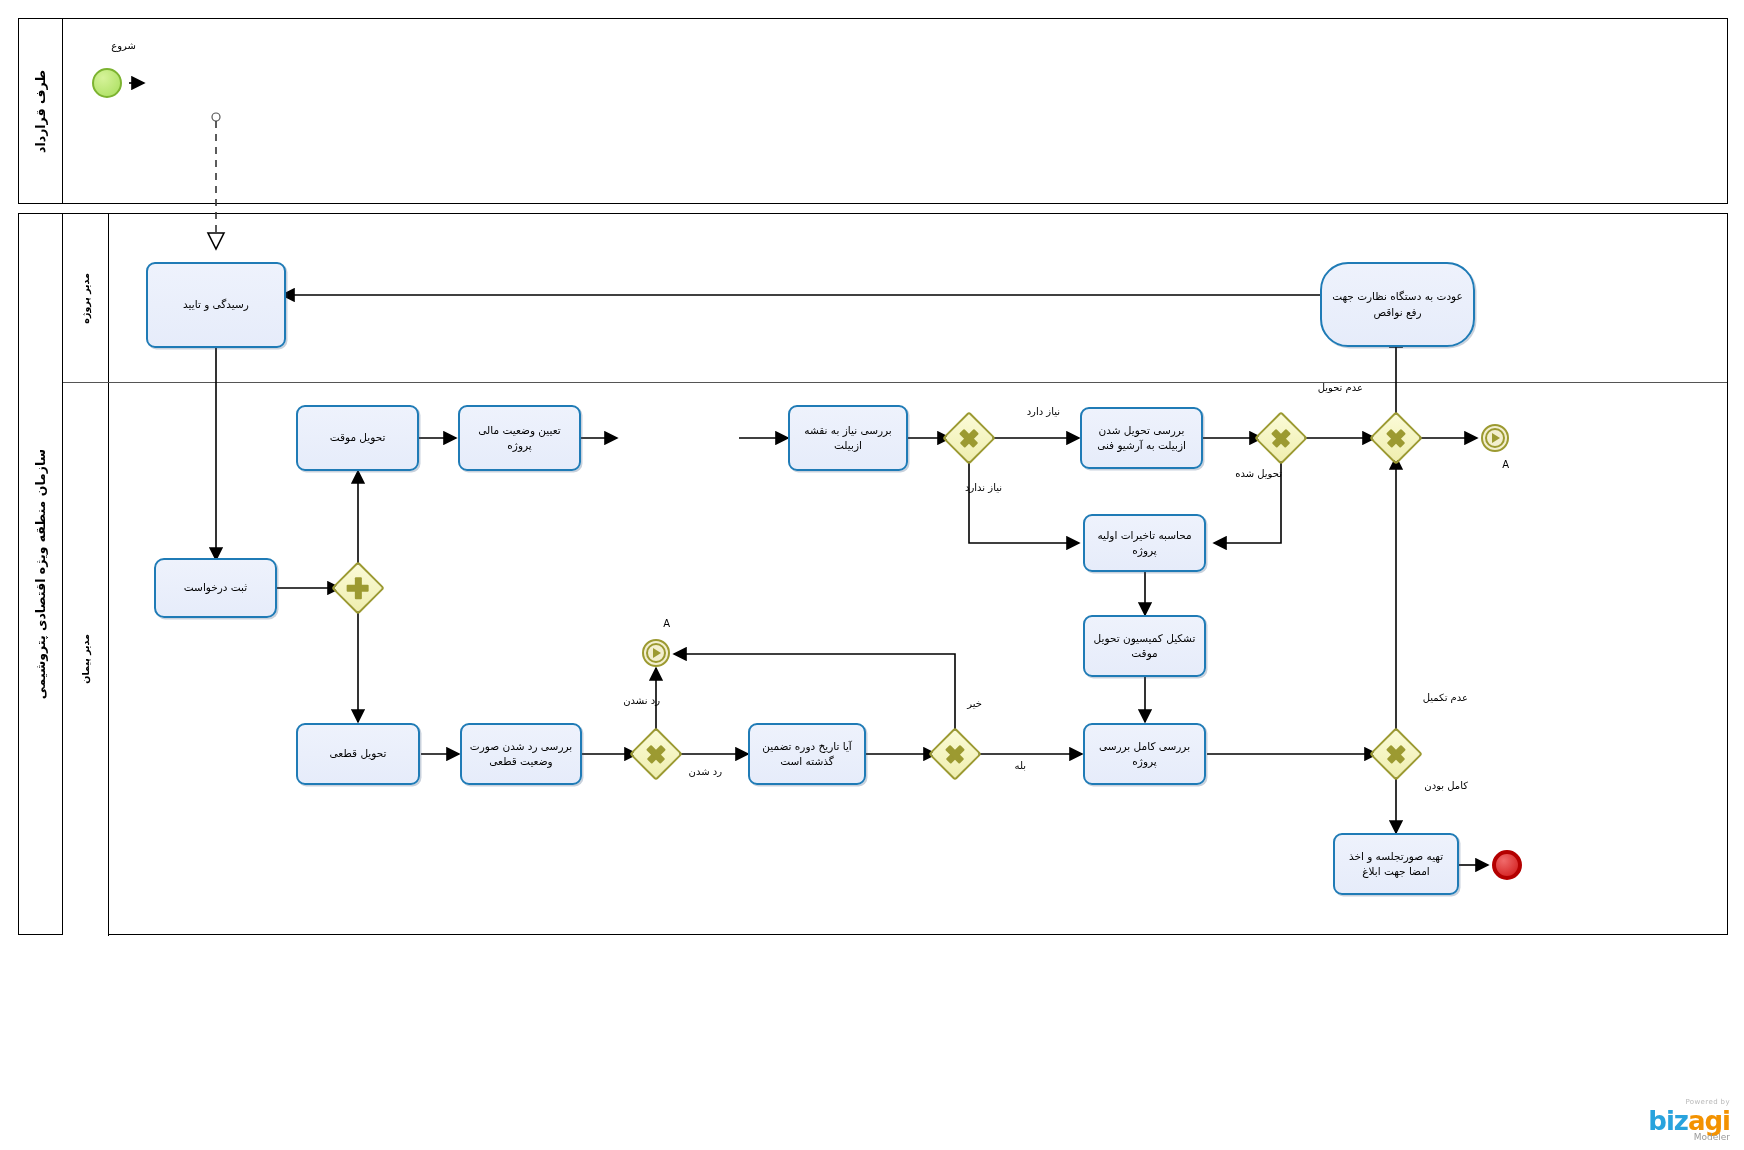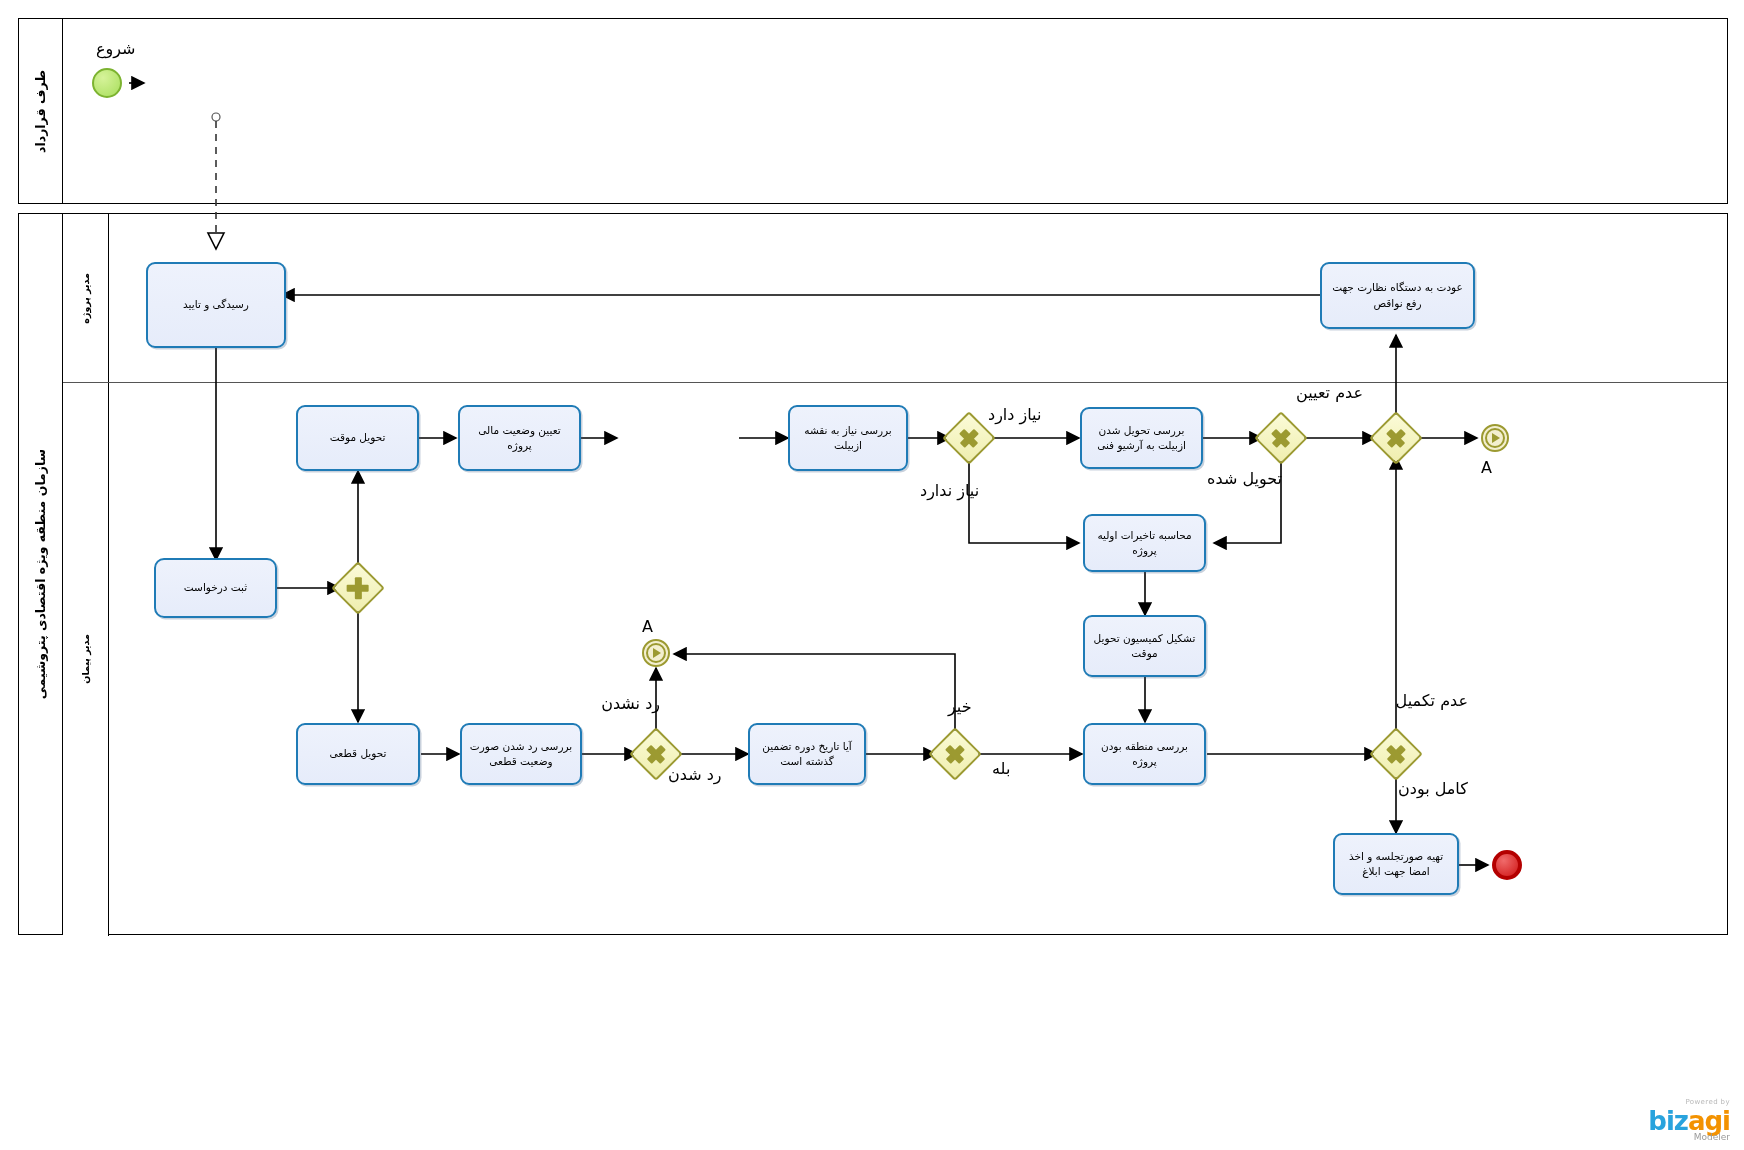"شروع" .lbl { font-size: 16px -> 10px; text-align: left -> right }
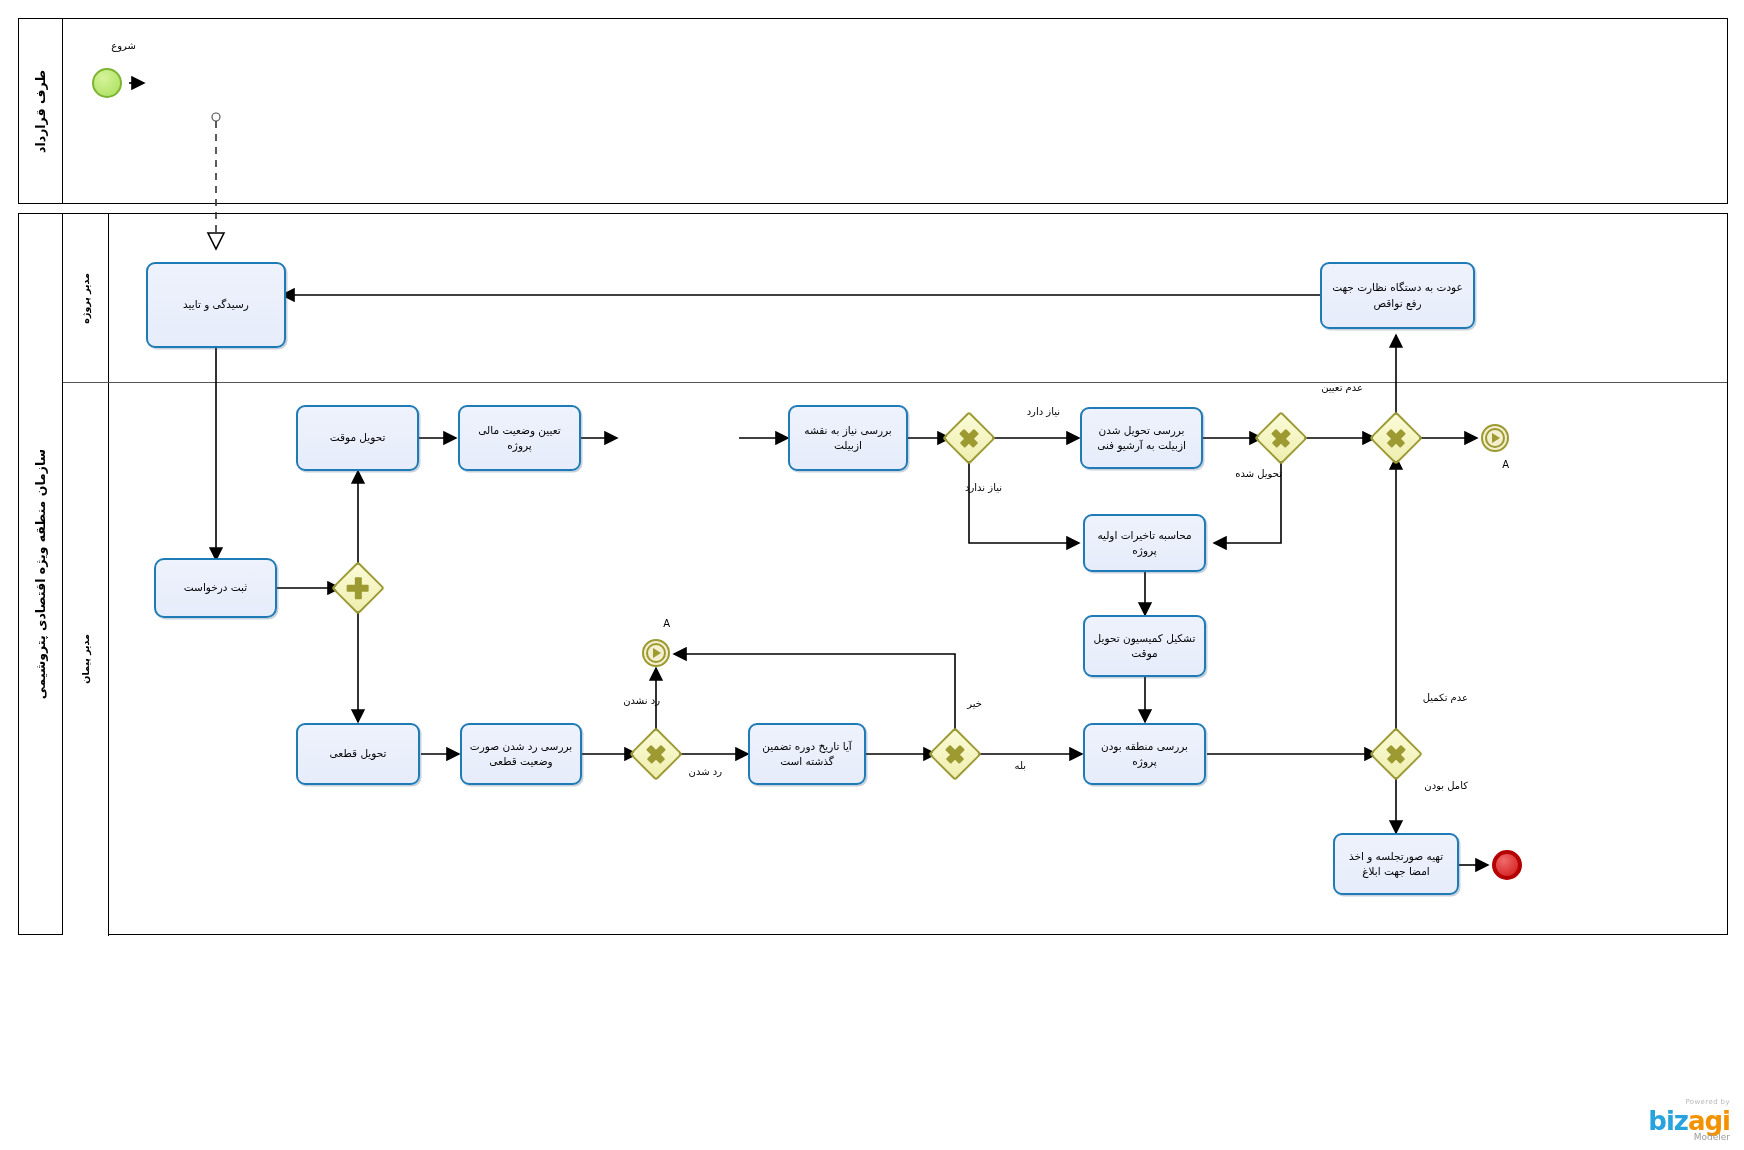"عودت به دستگاه نظارت جهت" div.task { border-radius: none -> 28px; height: 67px -> 85px }
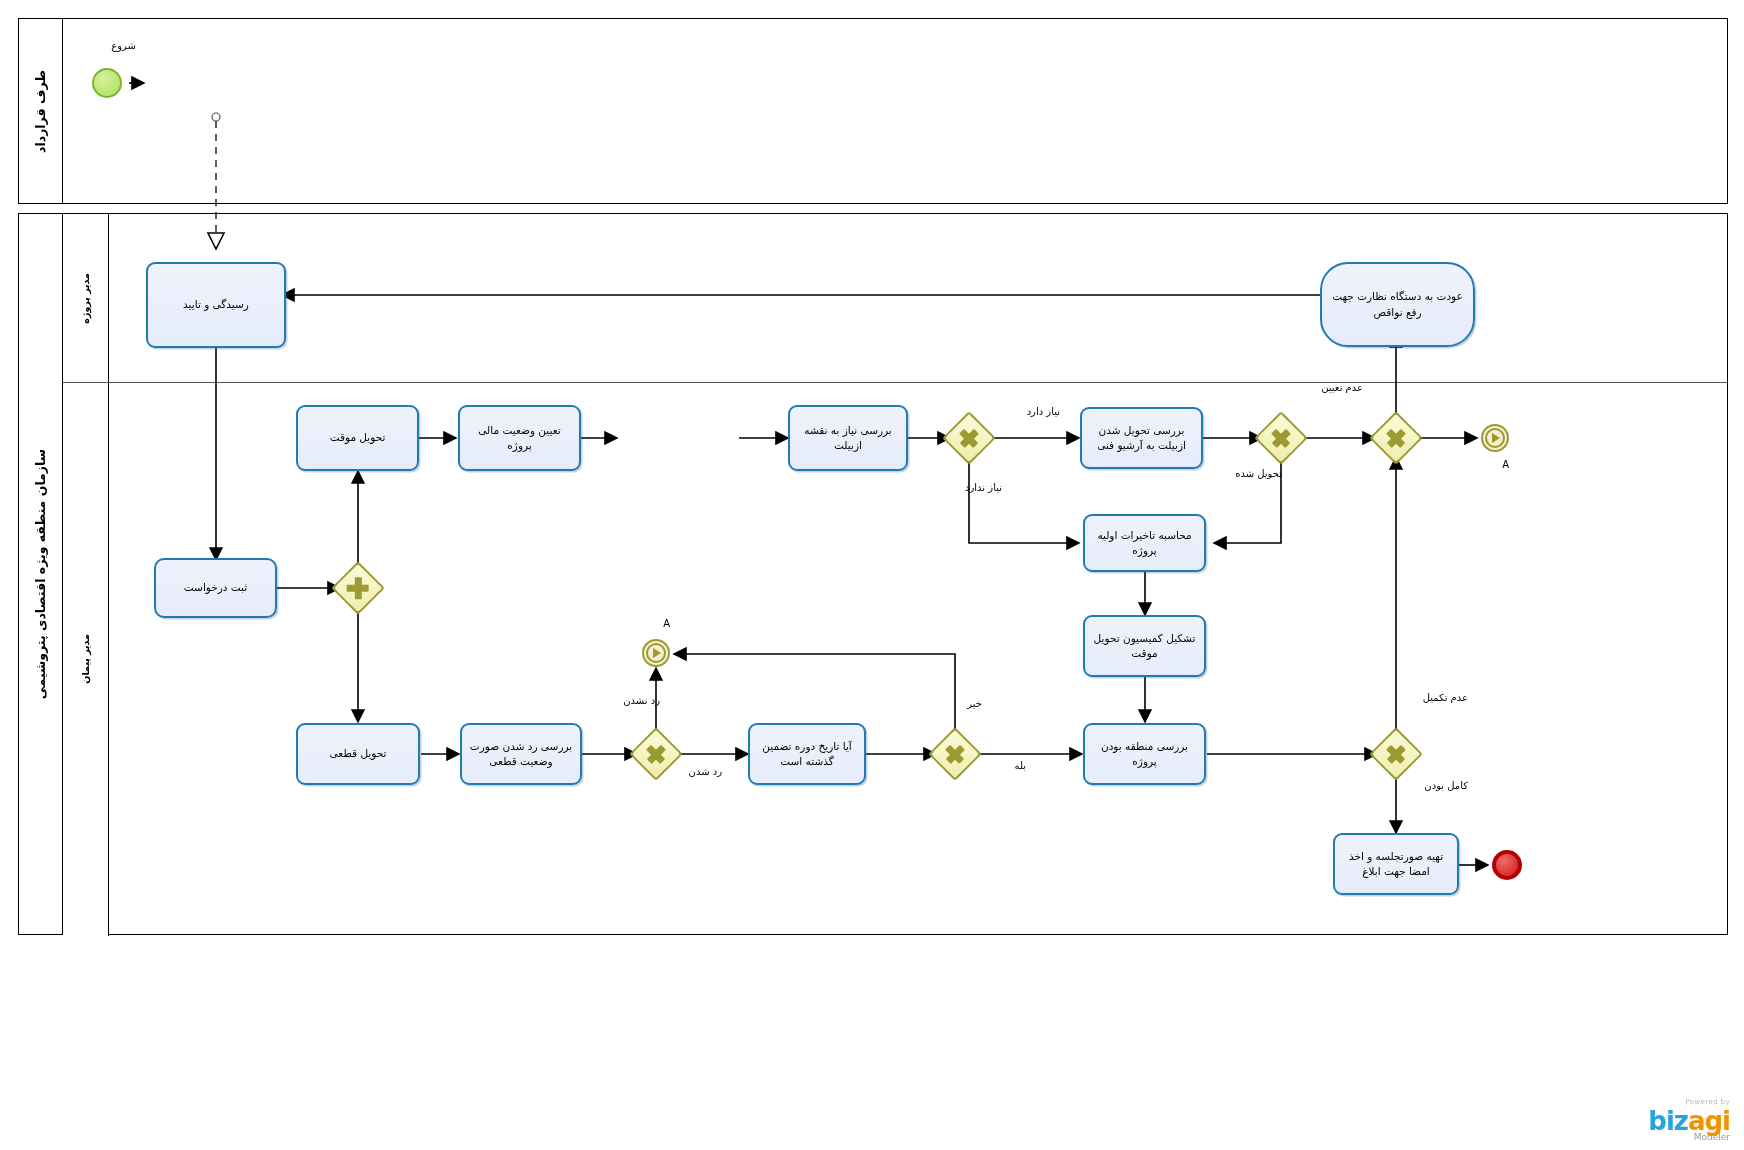"عدم تعیین" div.lbl { text: تعیین -> تحویل }
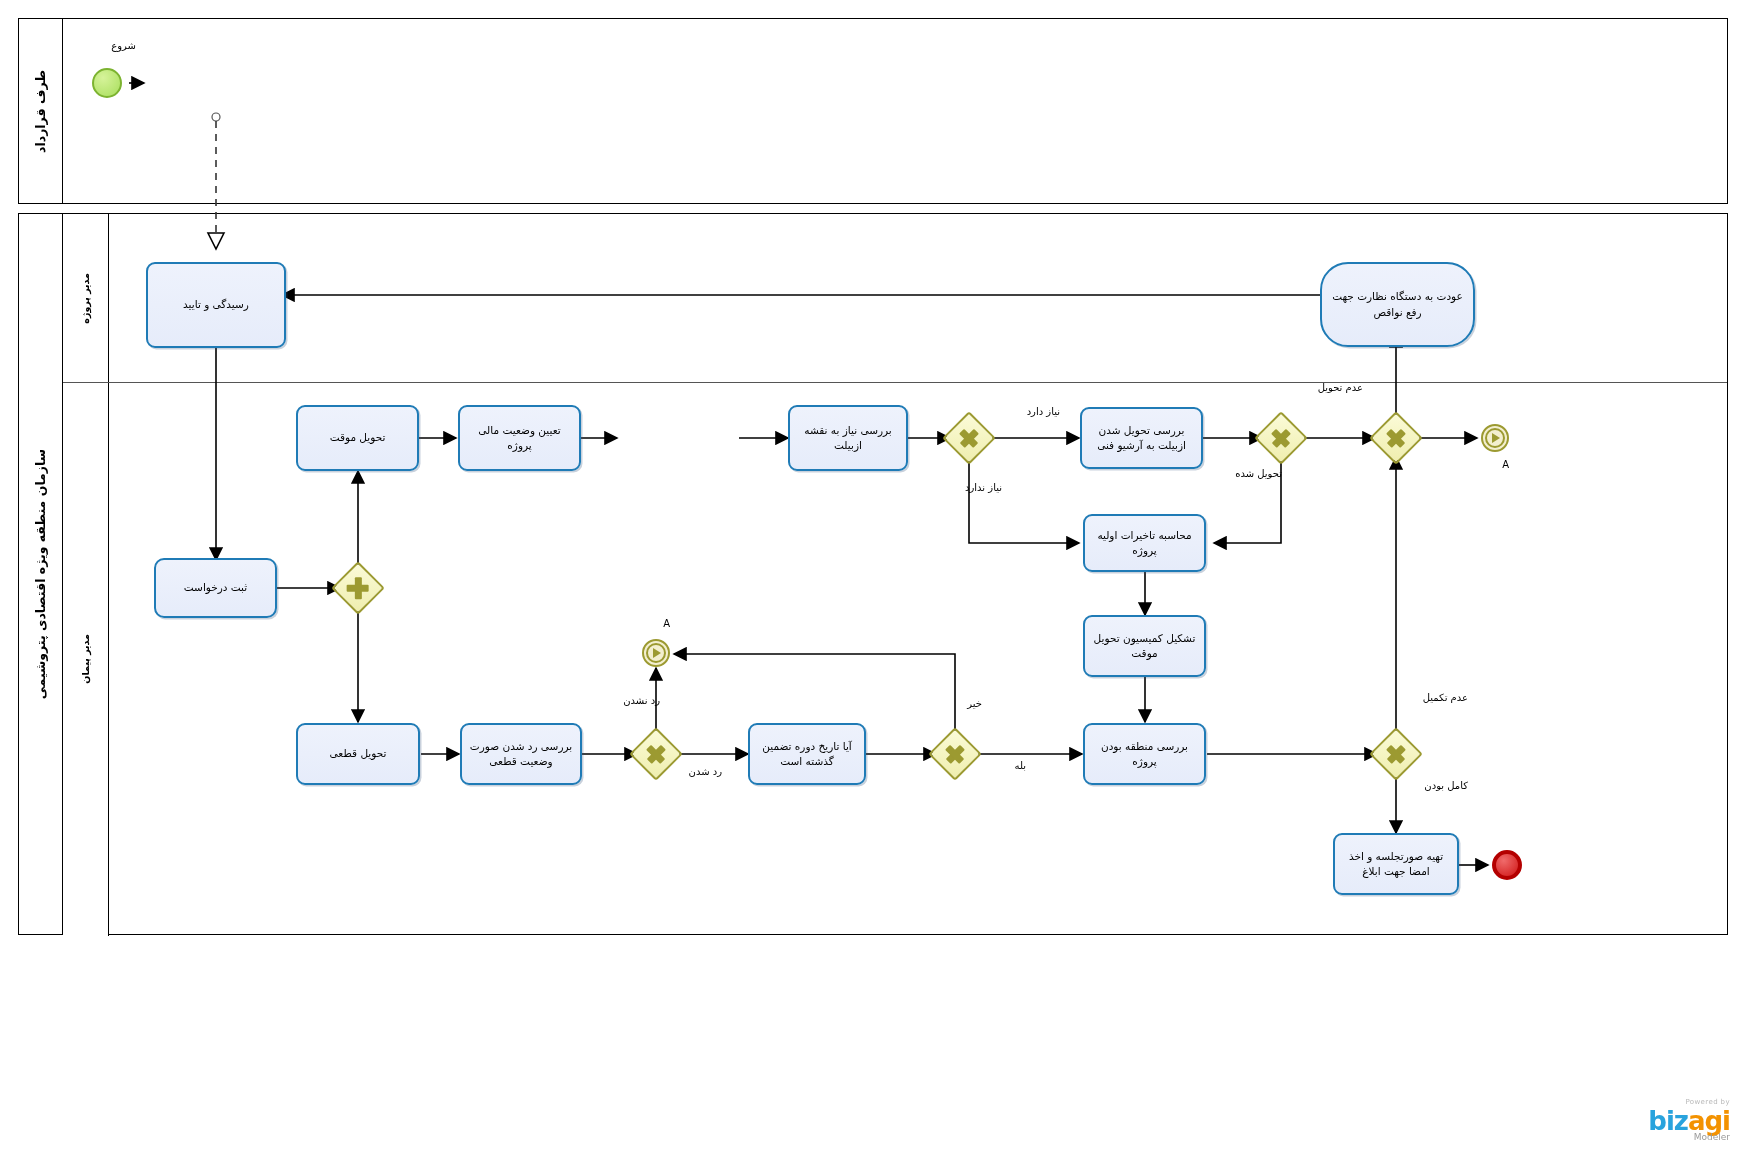"بررسی منطقه بودن پروژه" span { text: منطقه بودن -> کامل بررسی }
